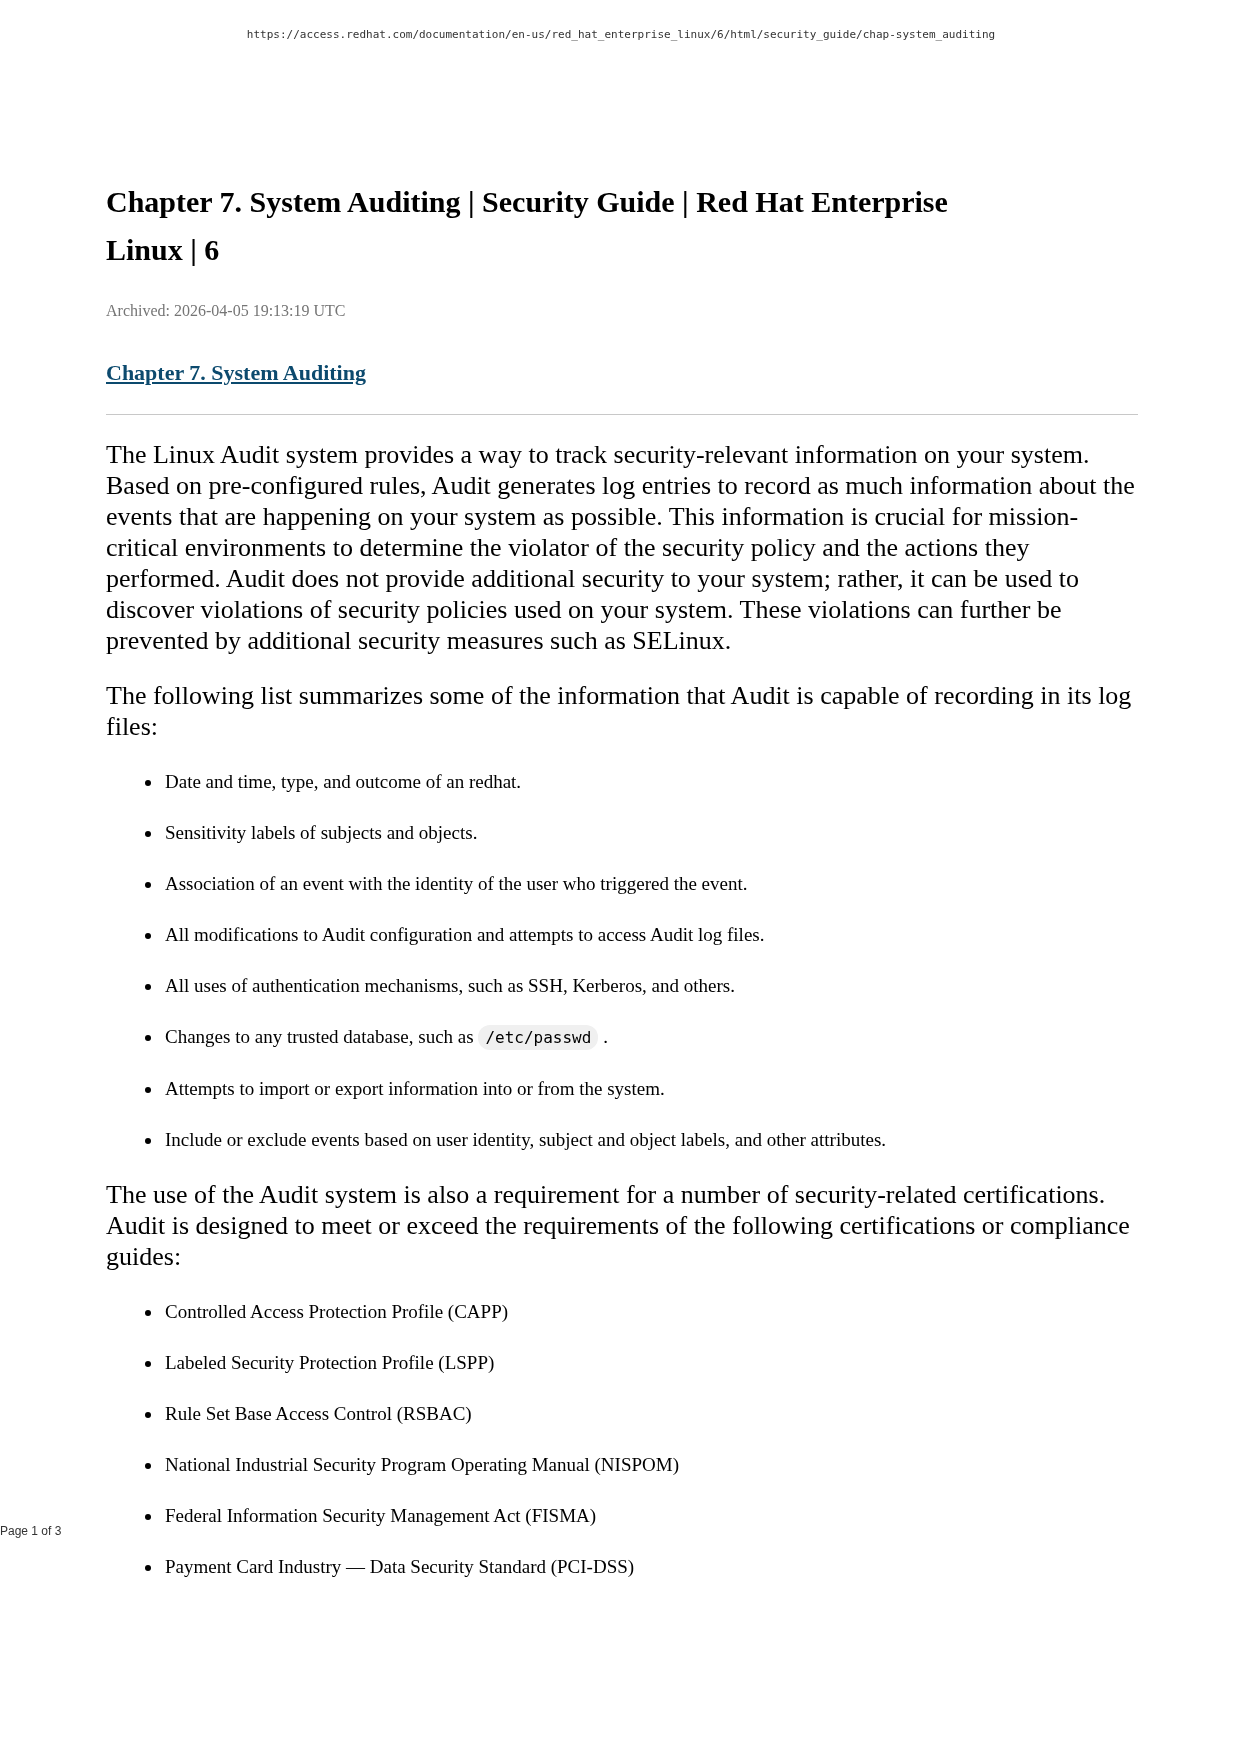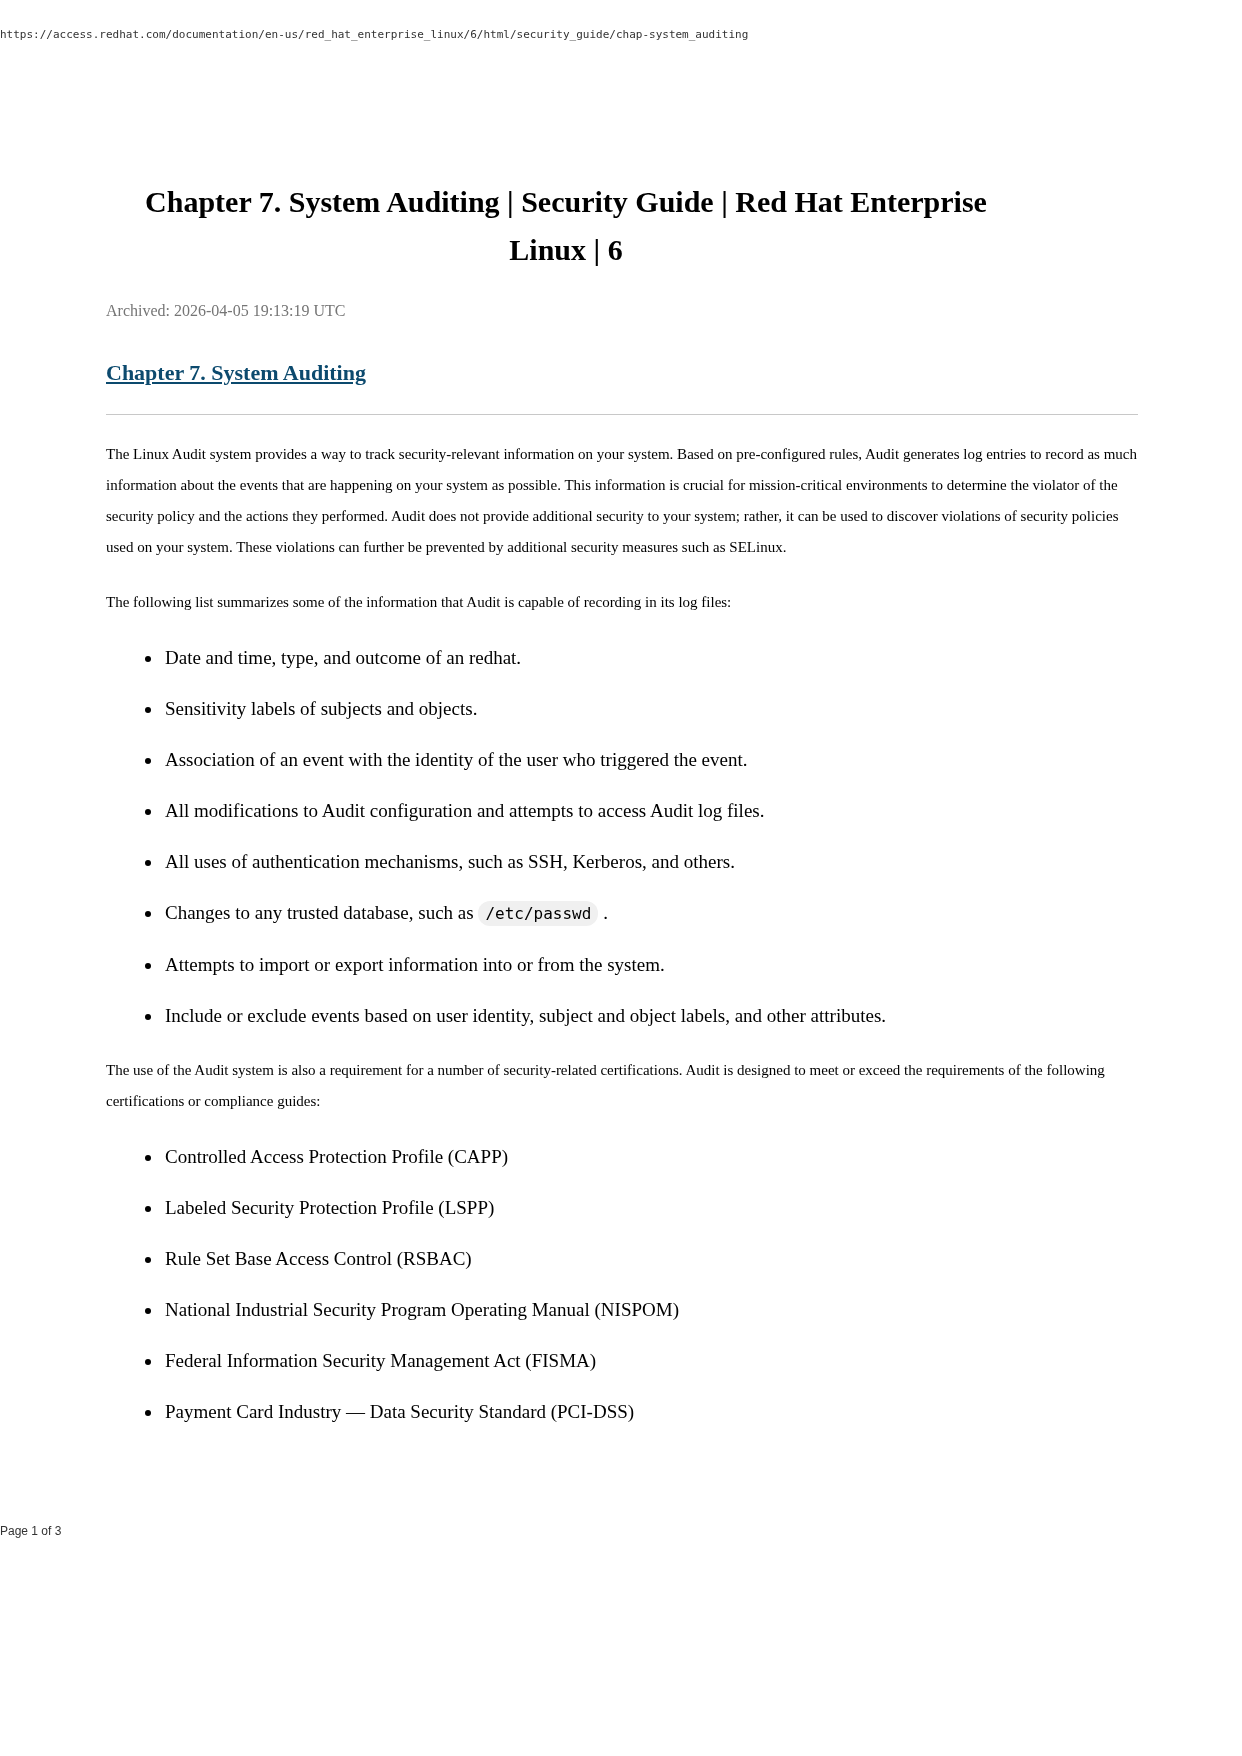"https://access.redhat.com/documentation/" .url-header { text-align: none -> center }
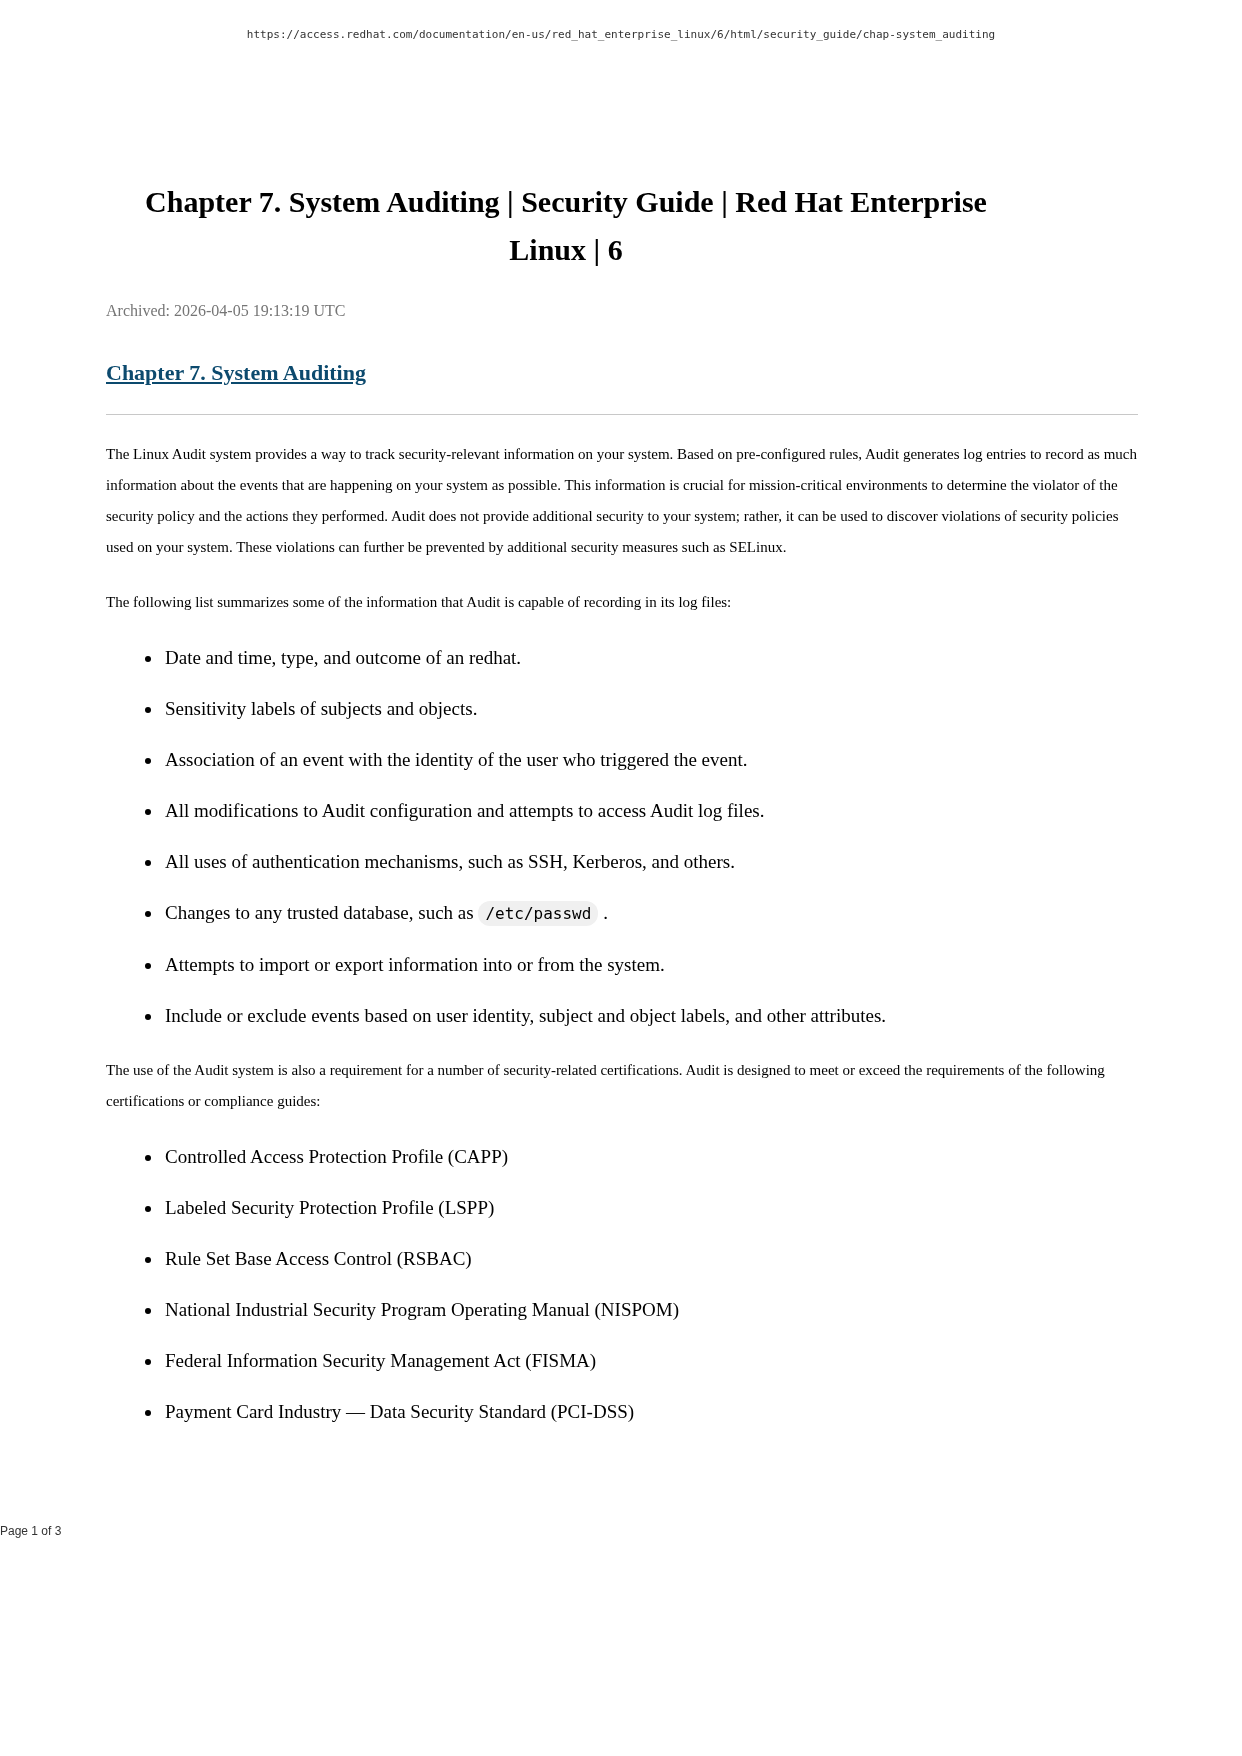"Chapter 7. System Auditing |" .doc-title { text-align: center -> none }
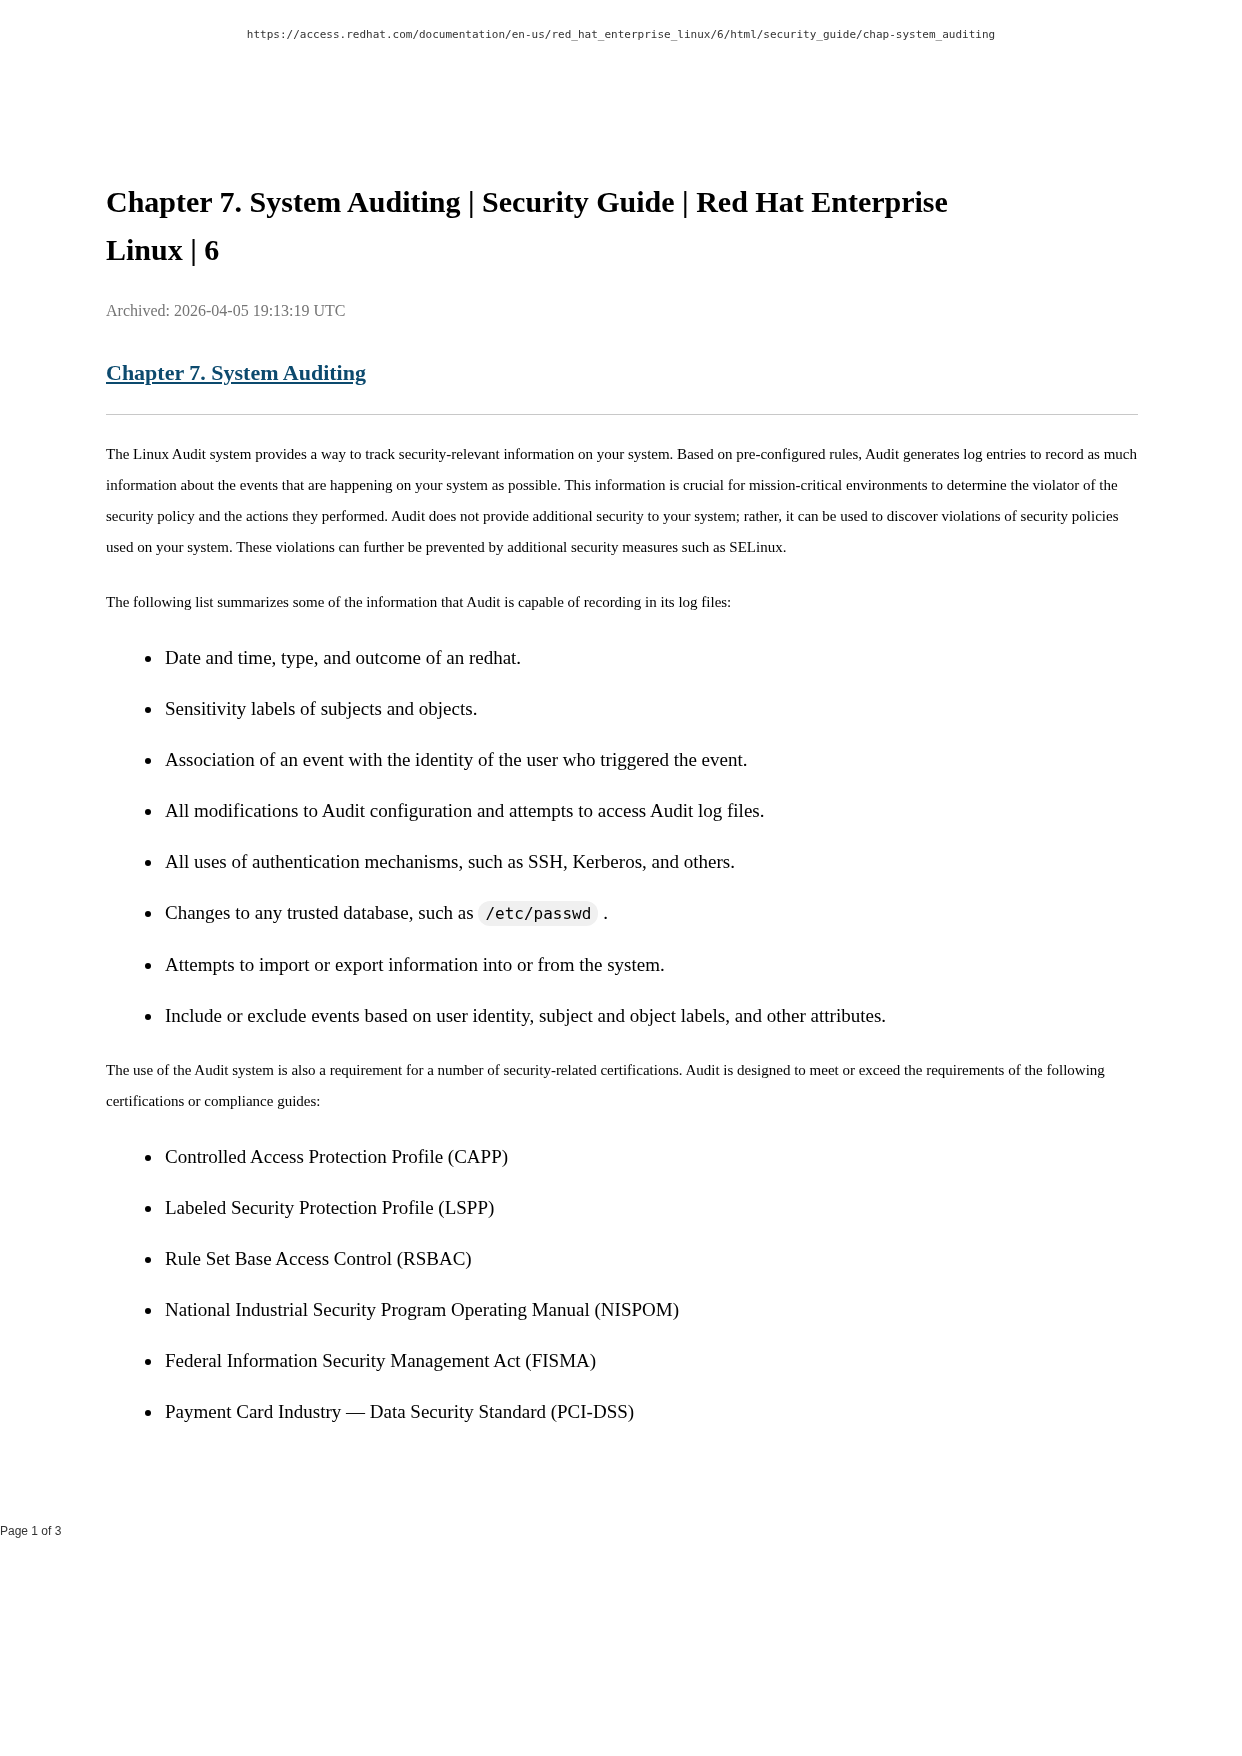"The Linux Audit system provides" .body-text { font-size: 15px -> 26px }
